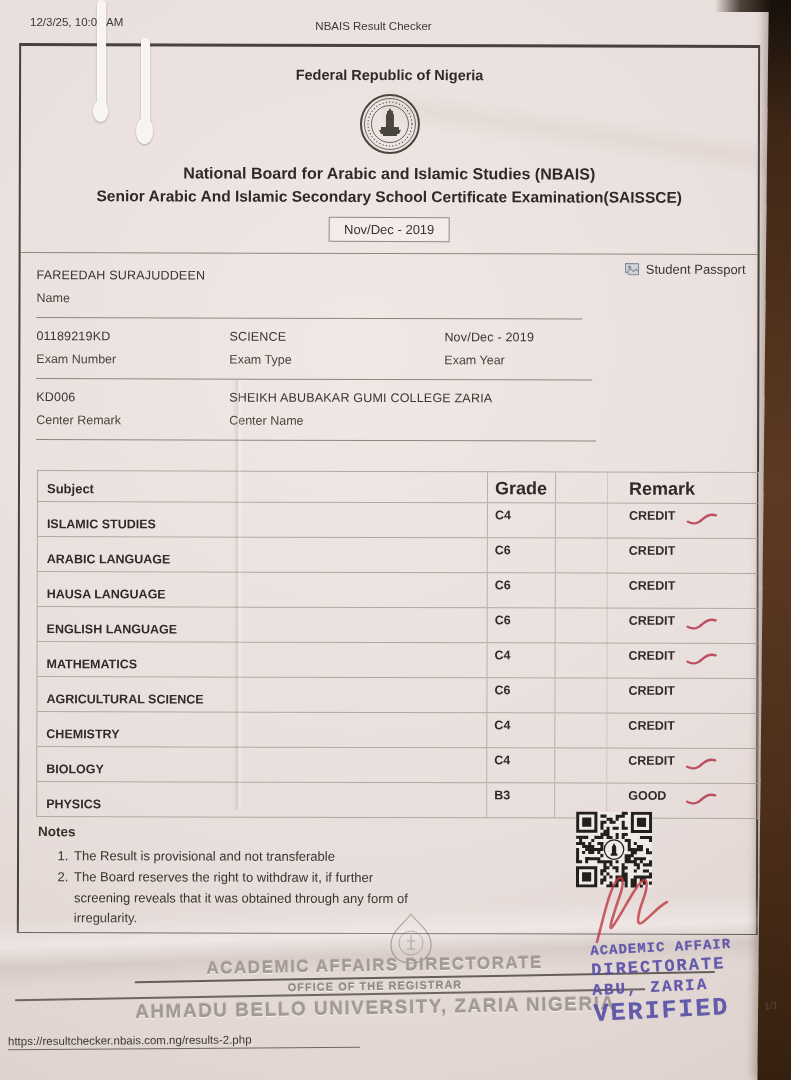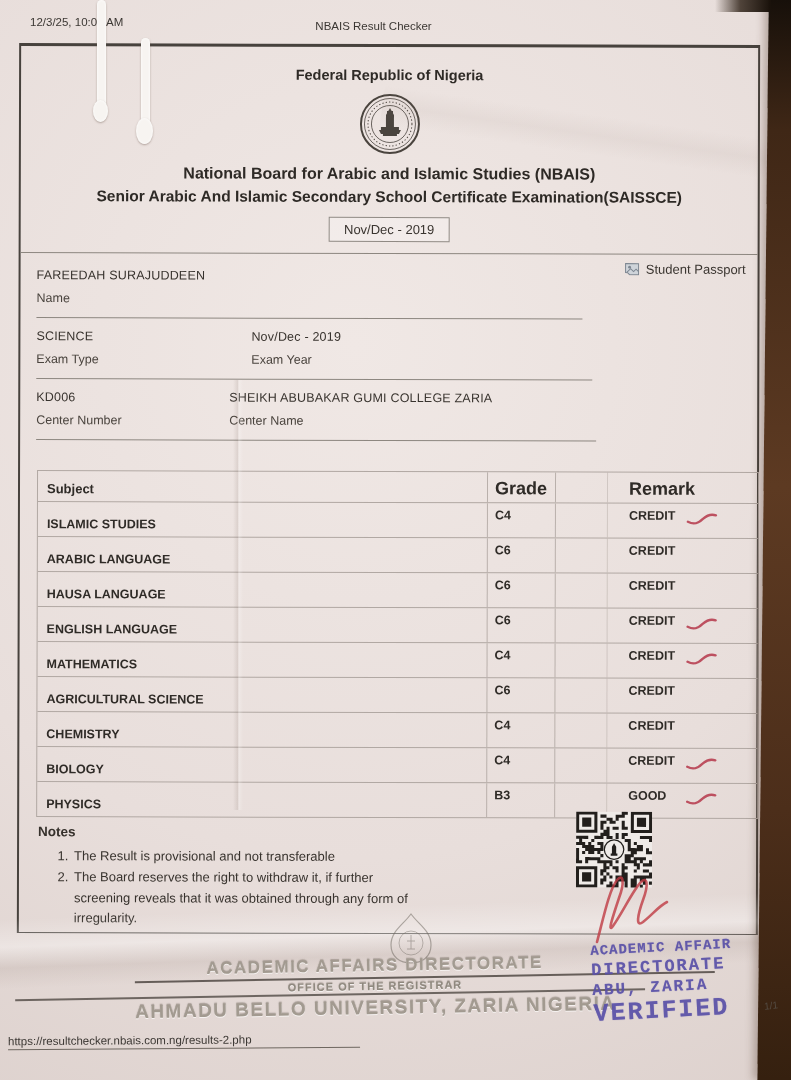"01189219KD" div.col1 { html: none -> <div> <div>01189219KD</div> <div>Exam Number</div> </div> }
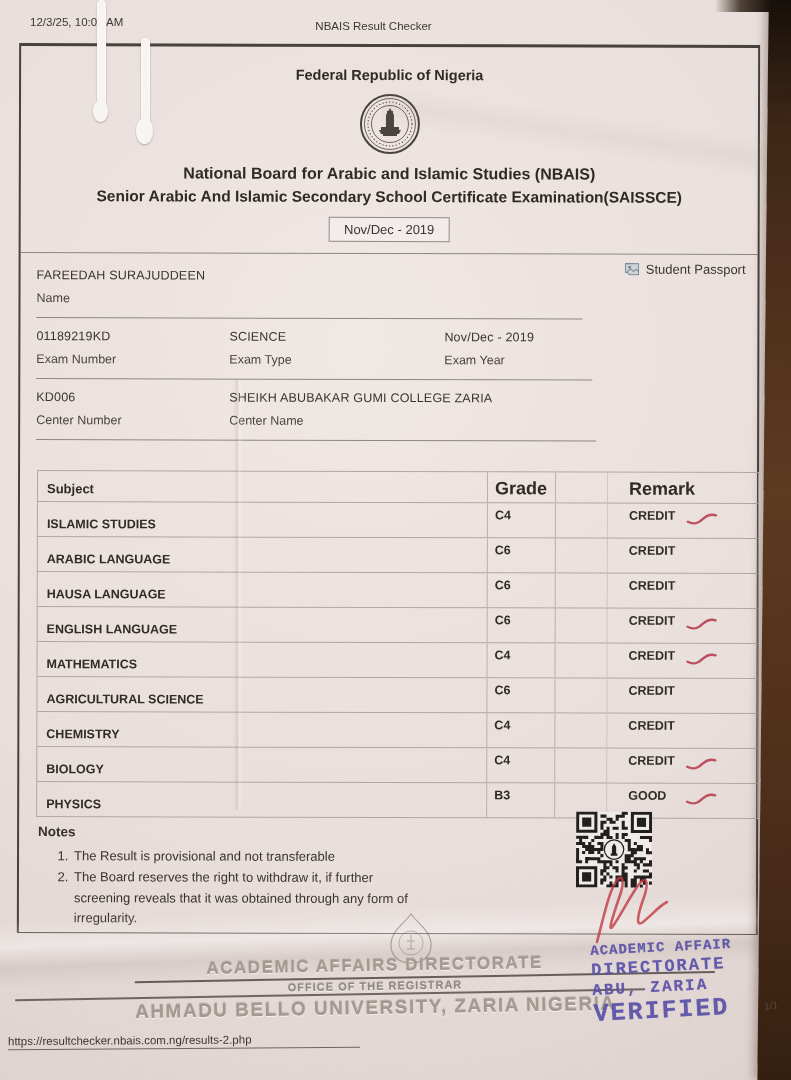"Center Number" div.flab { text: Number -> Remark }
